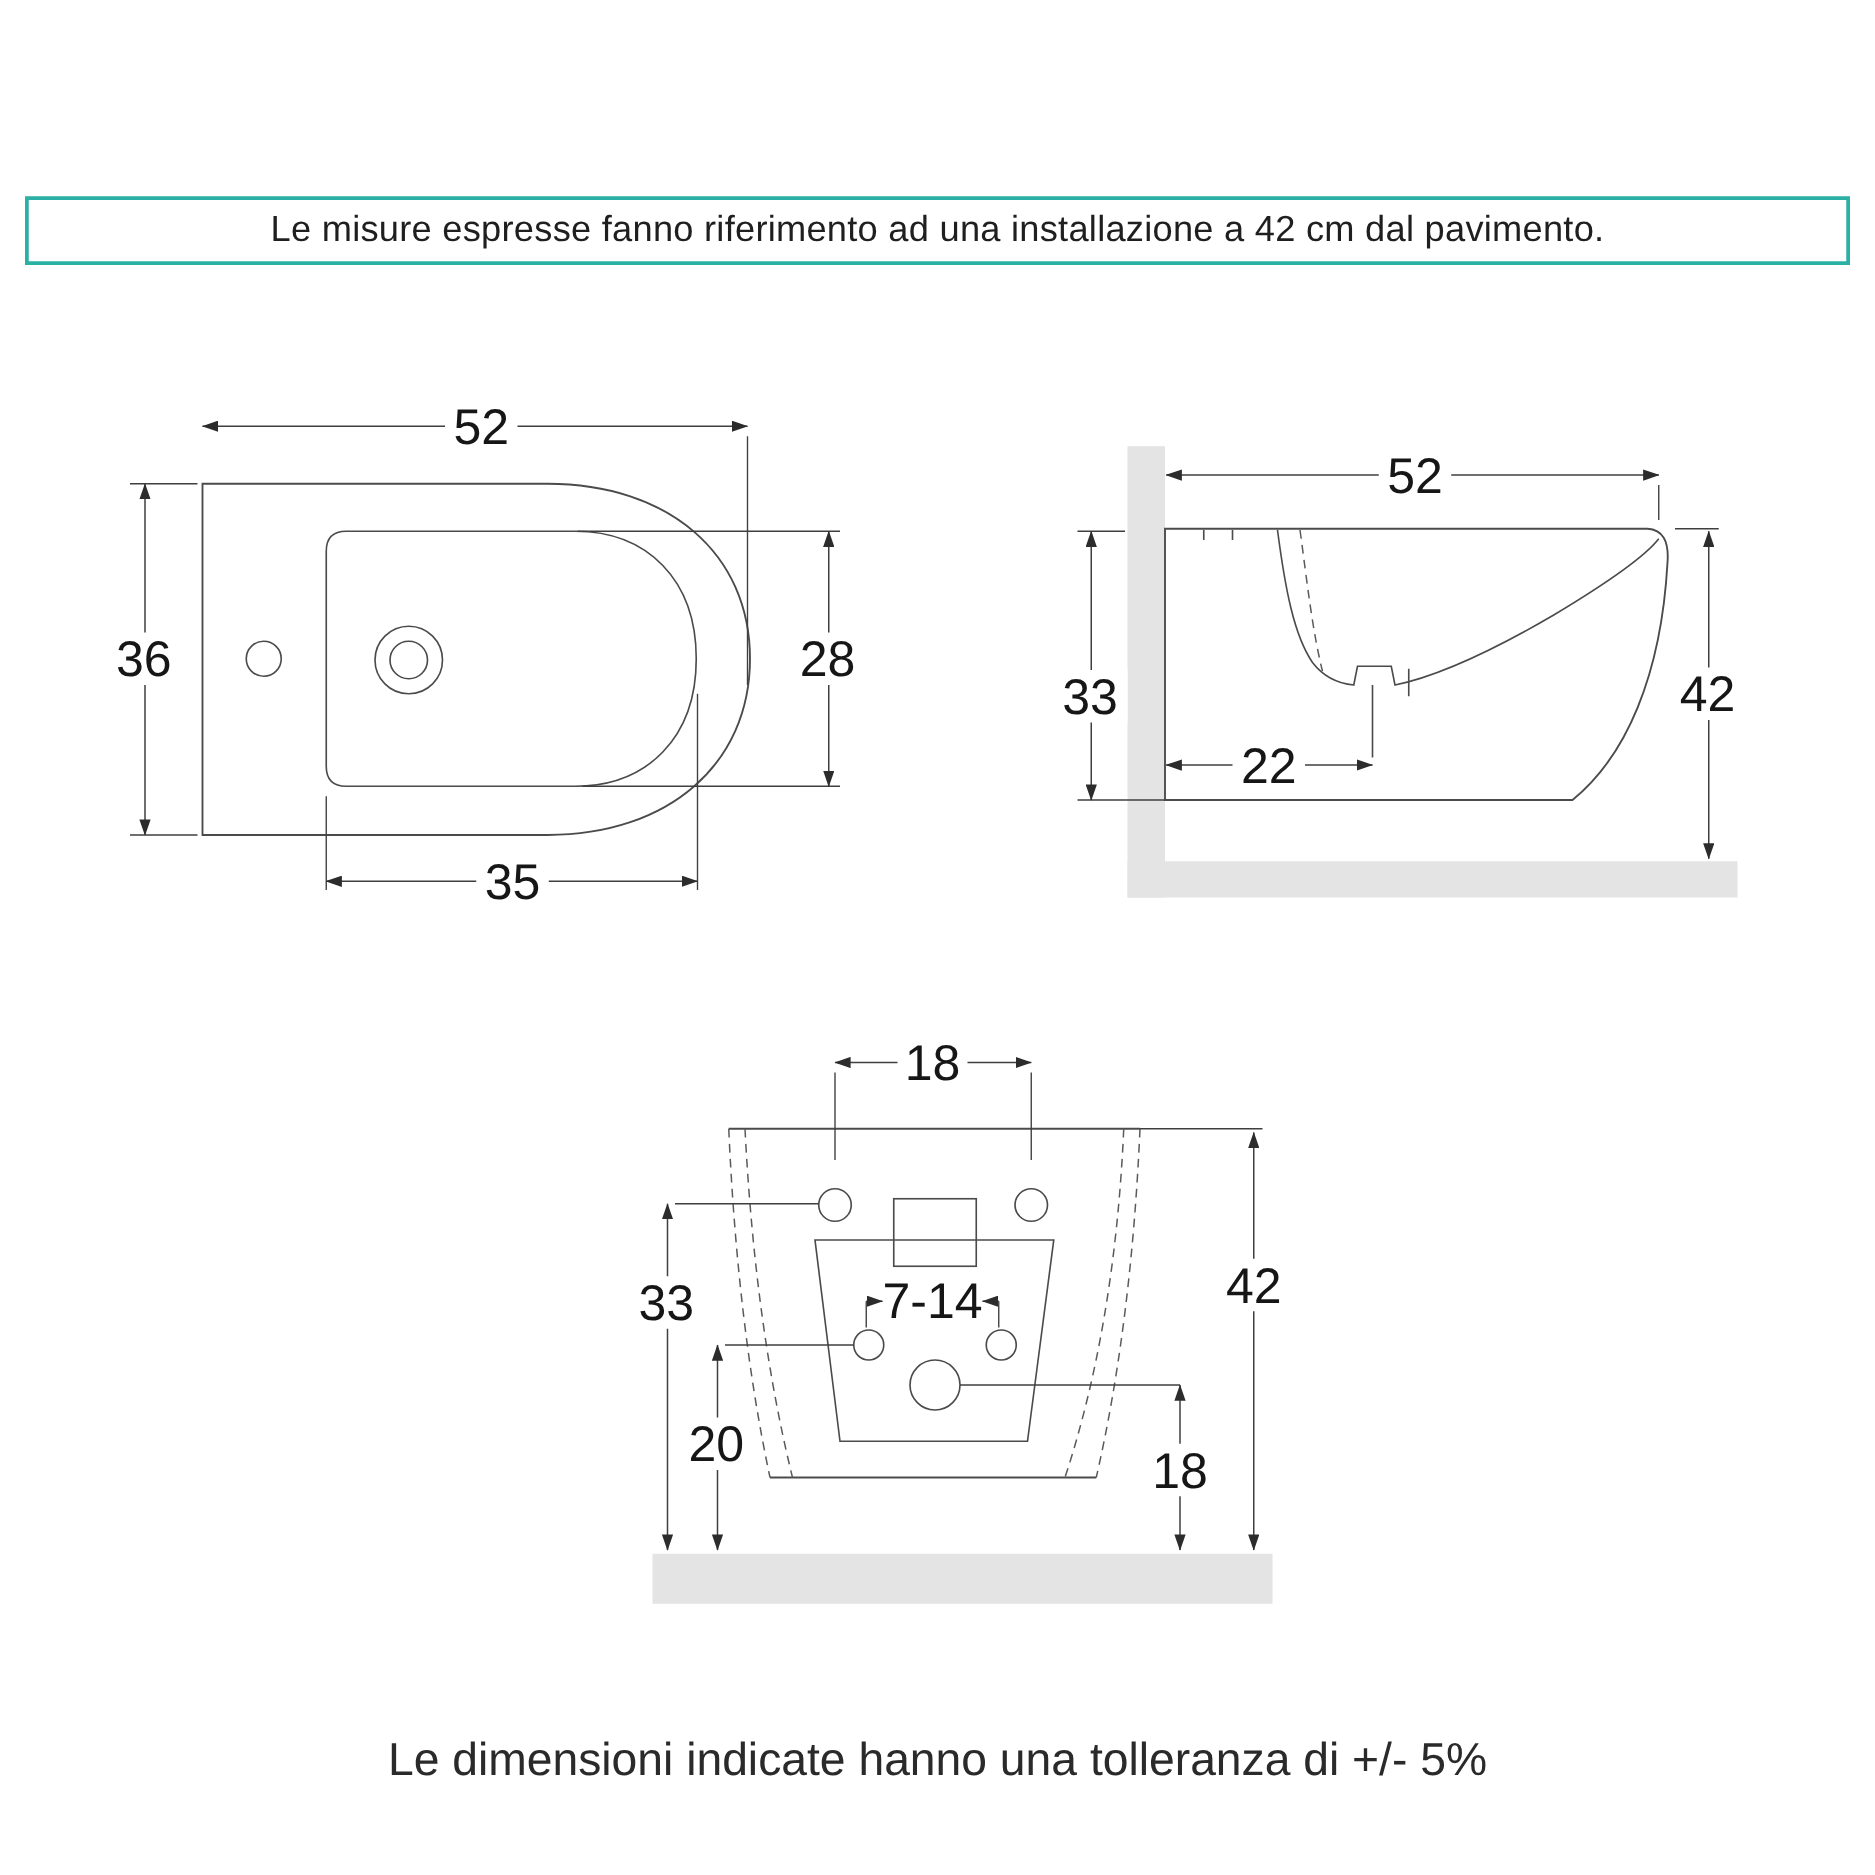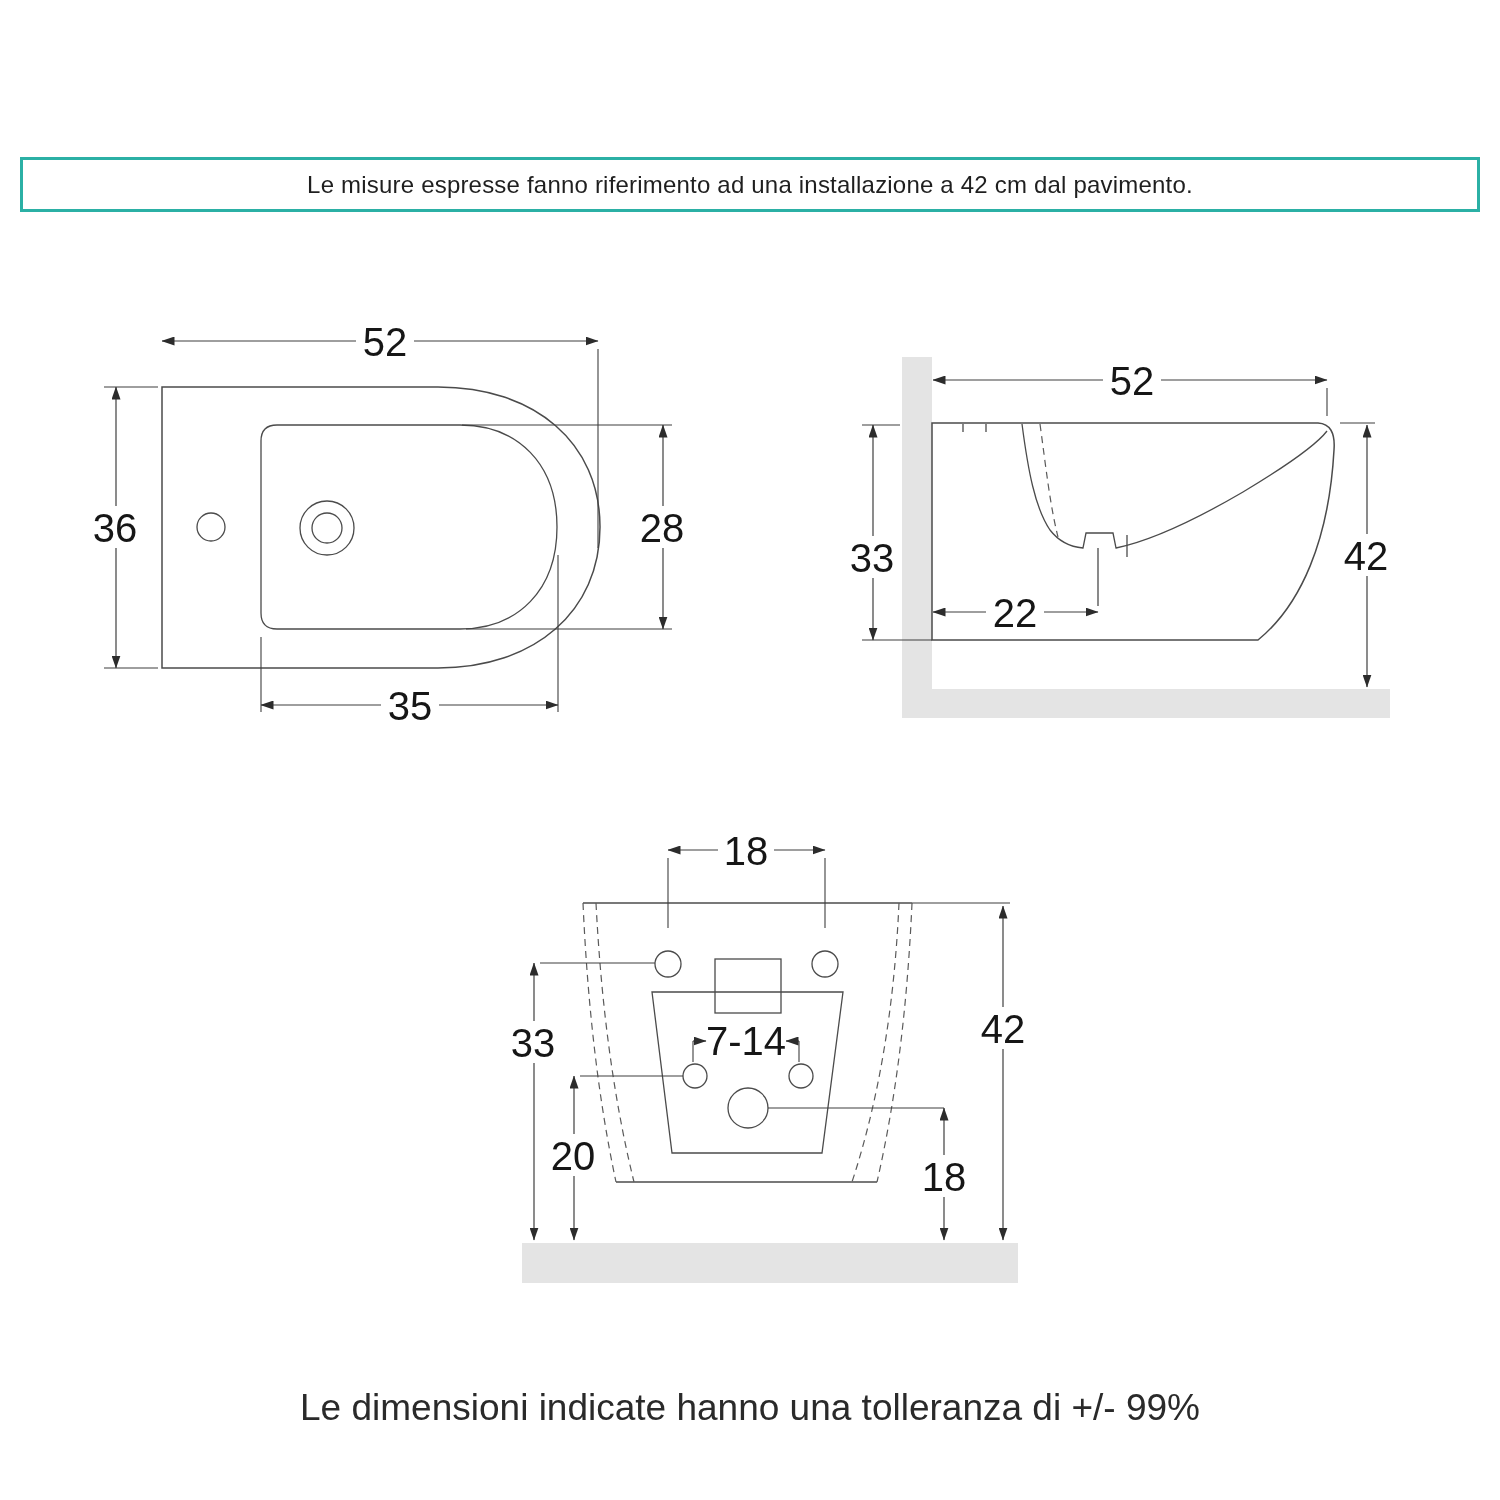"Le misure espresse fanno riferimento" .banner { font-size: 24px -> 29px }
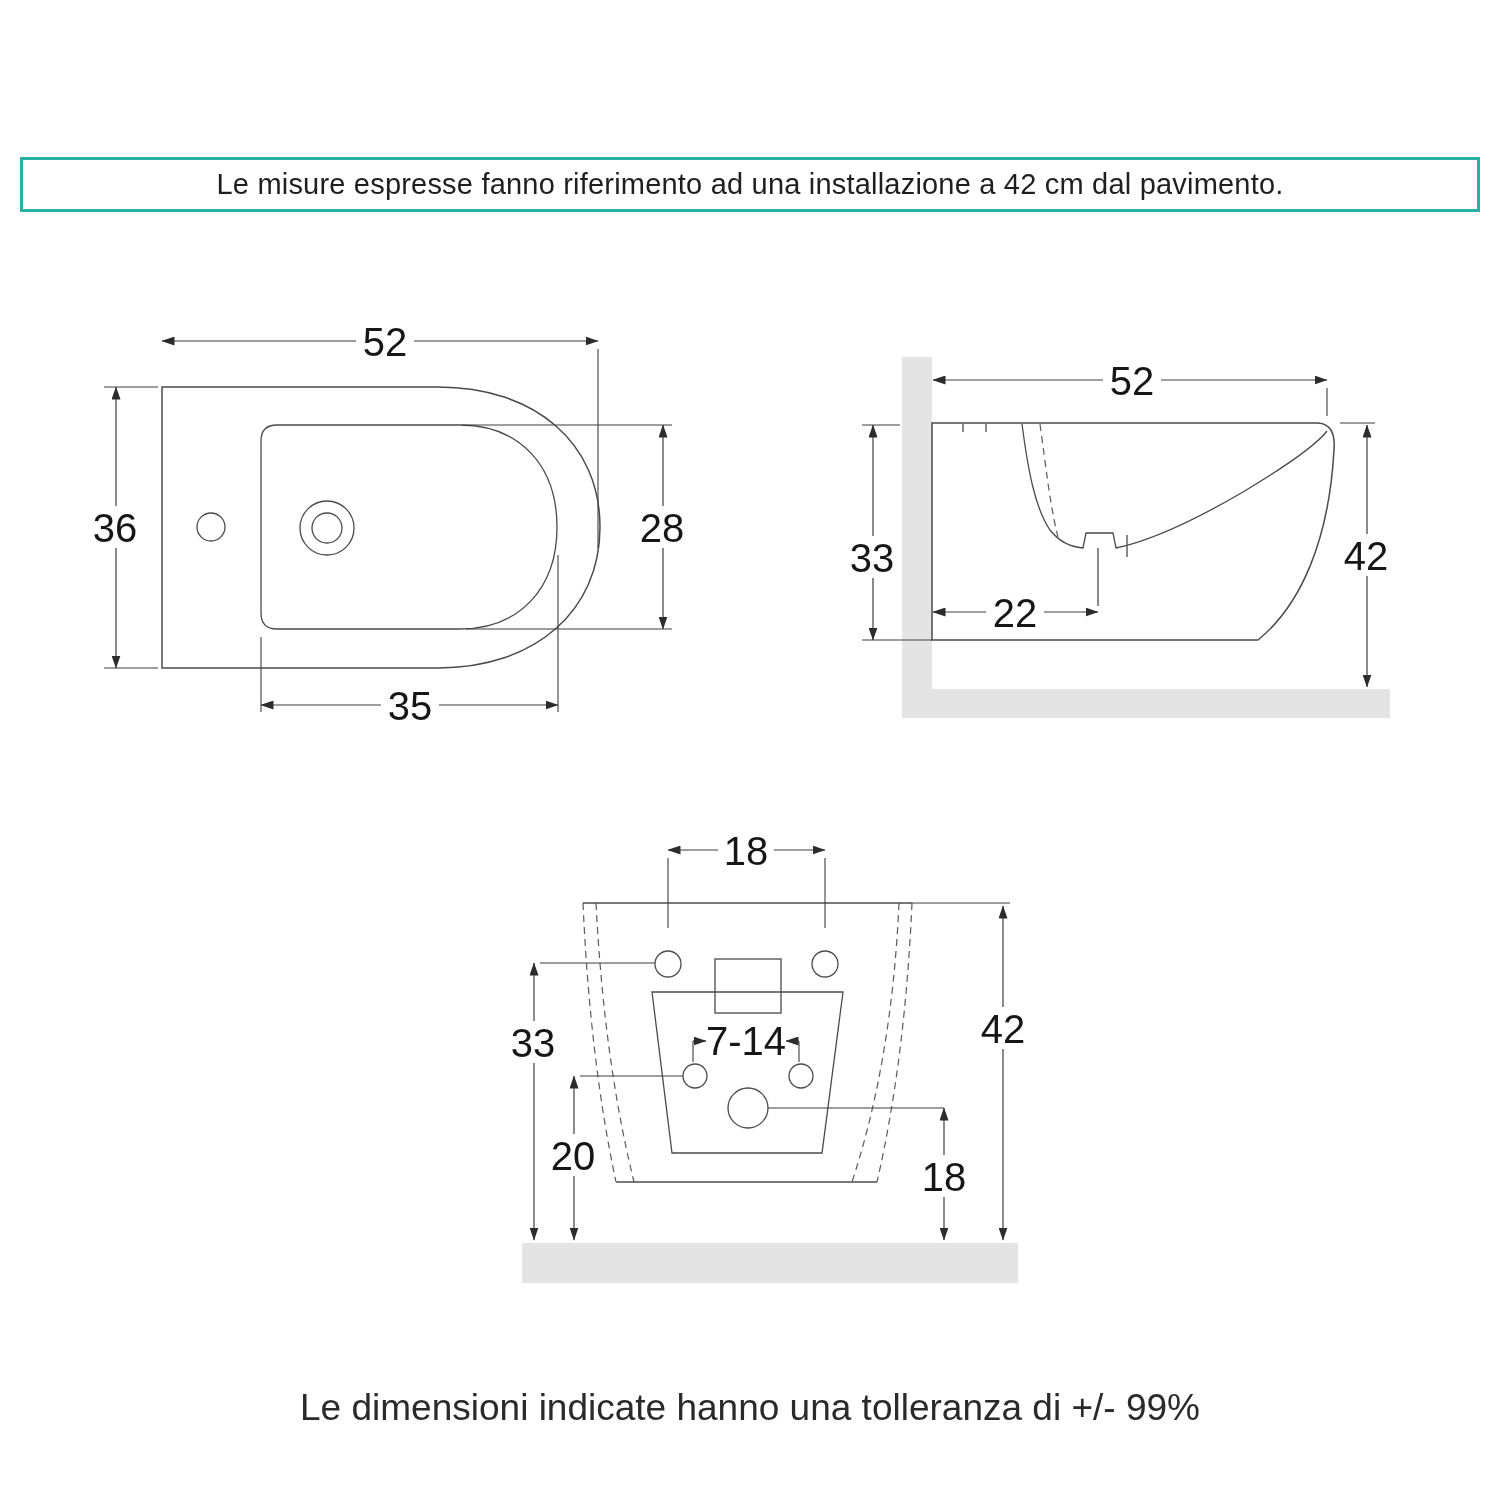"Le dimensioni indicate hanno una" span { text: 99% -> 5% }
